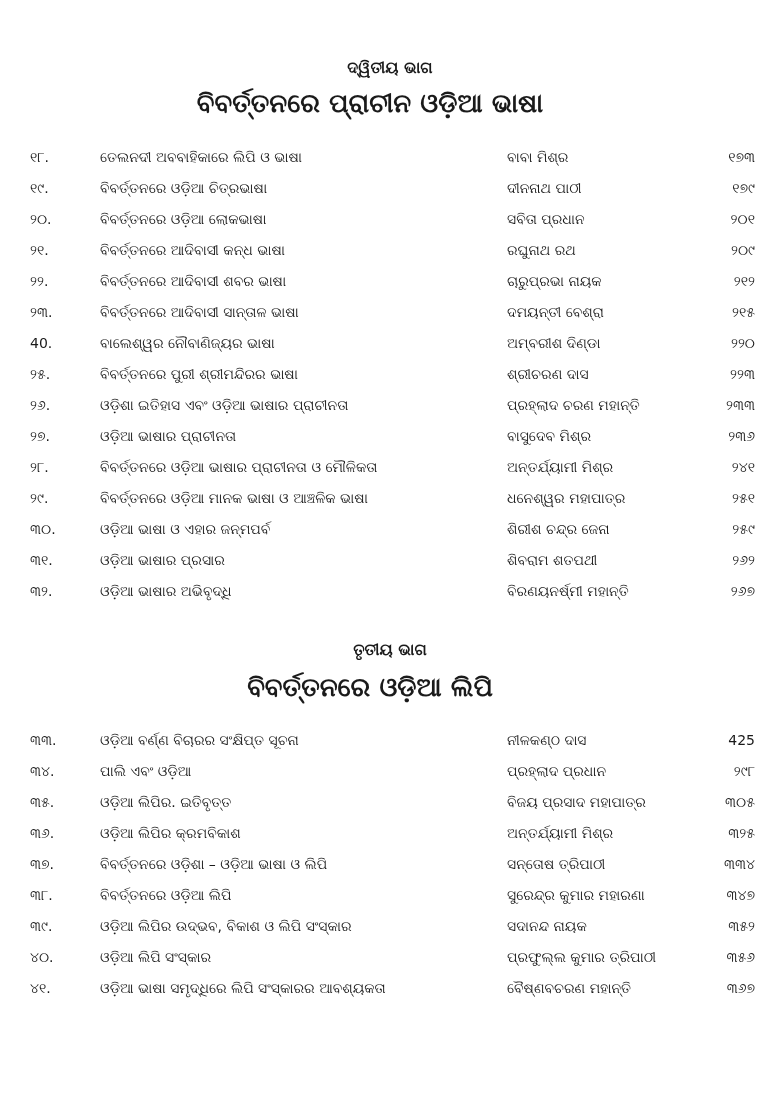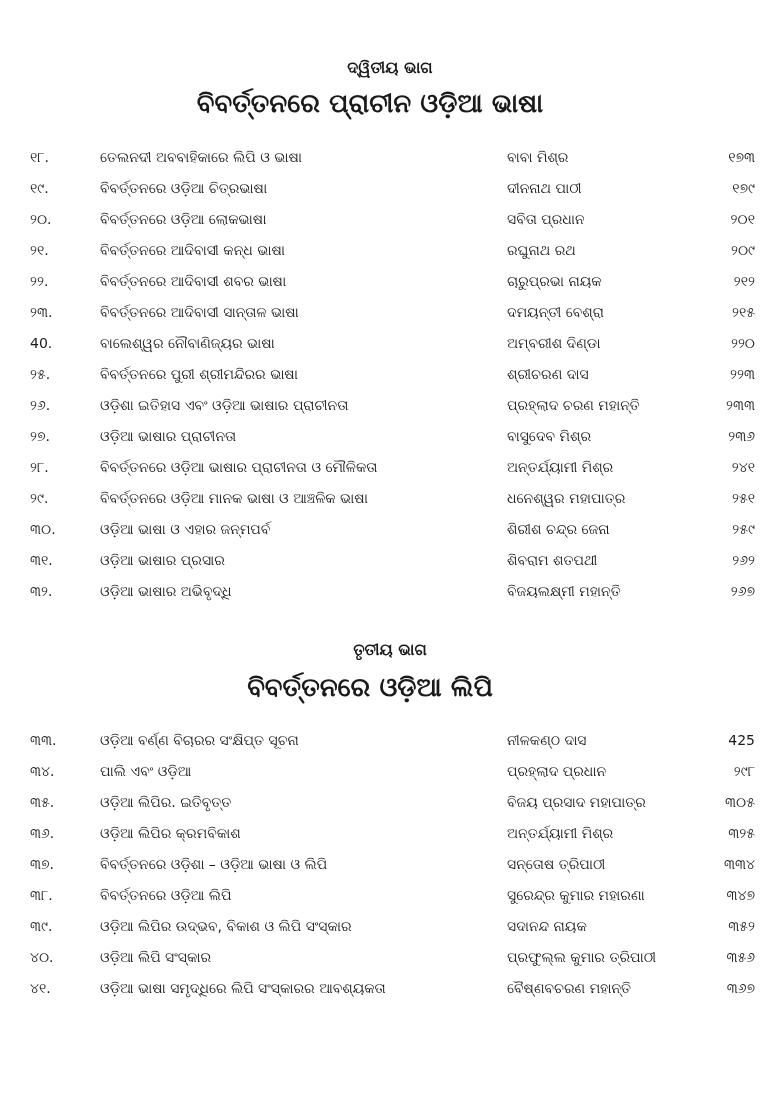"ବିଜୟଲକ୍ଷ୍ମୀ ମହାନ୍ତି" span.author { text: ବିଜୟଲକ୍ଷ୍ମୀ -> ବିରଣୟନର୍ଷ୍ମୀ }
